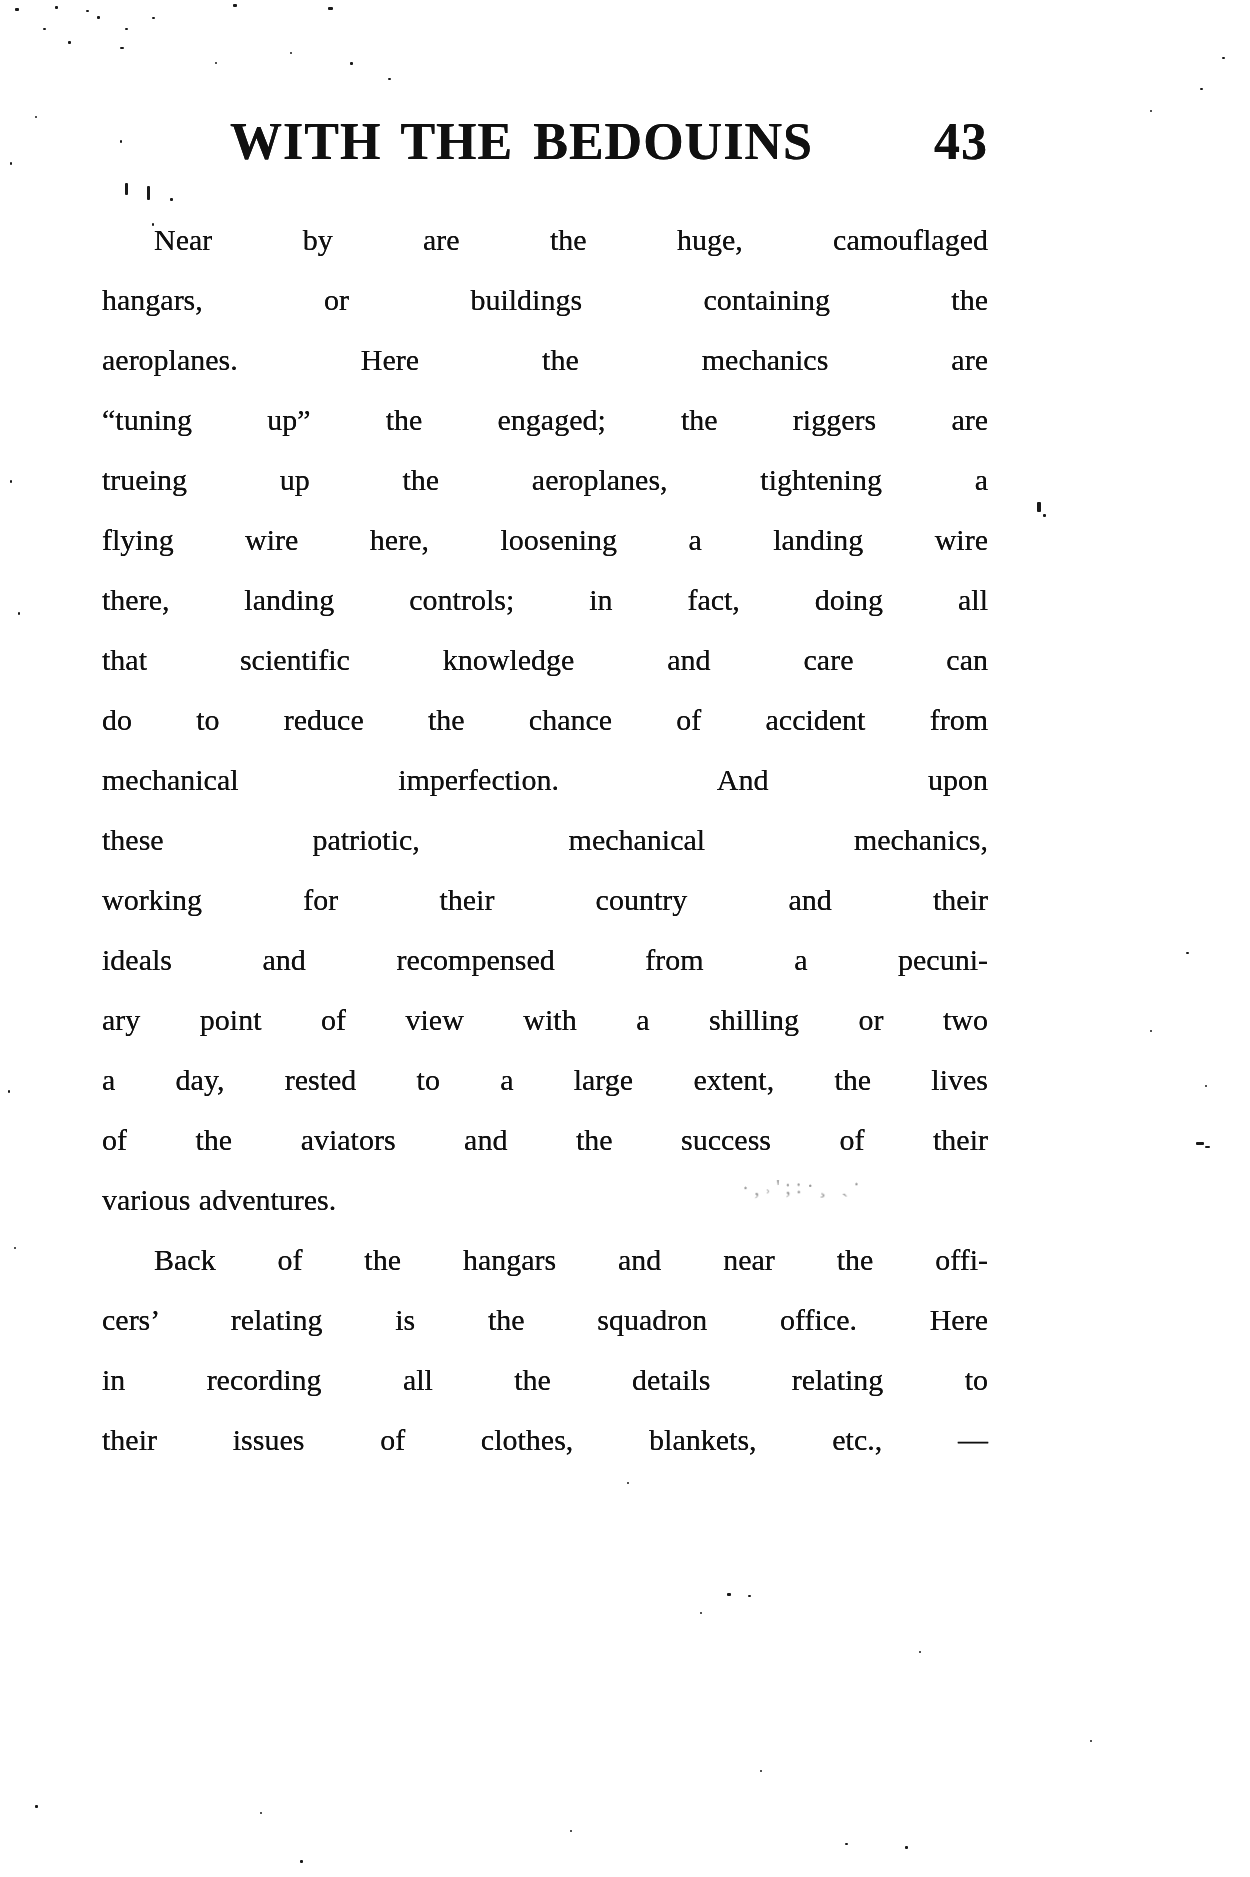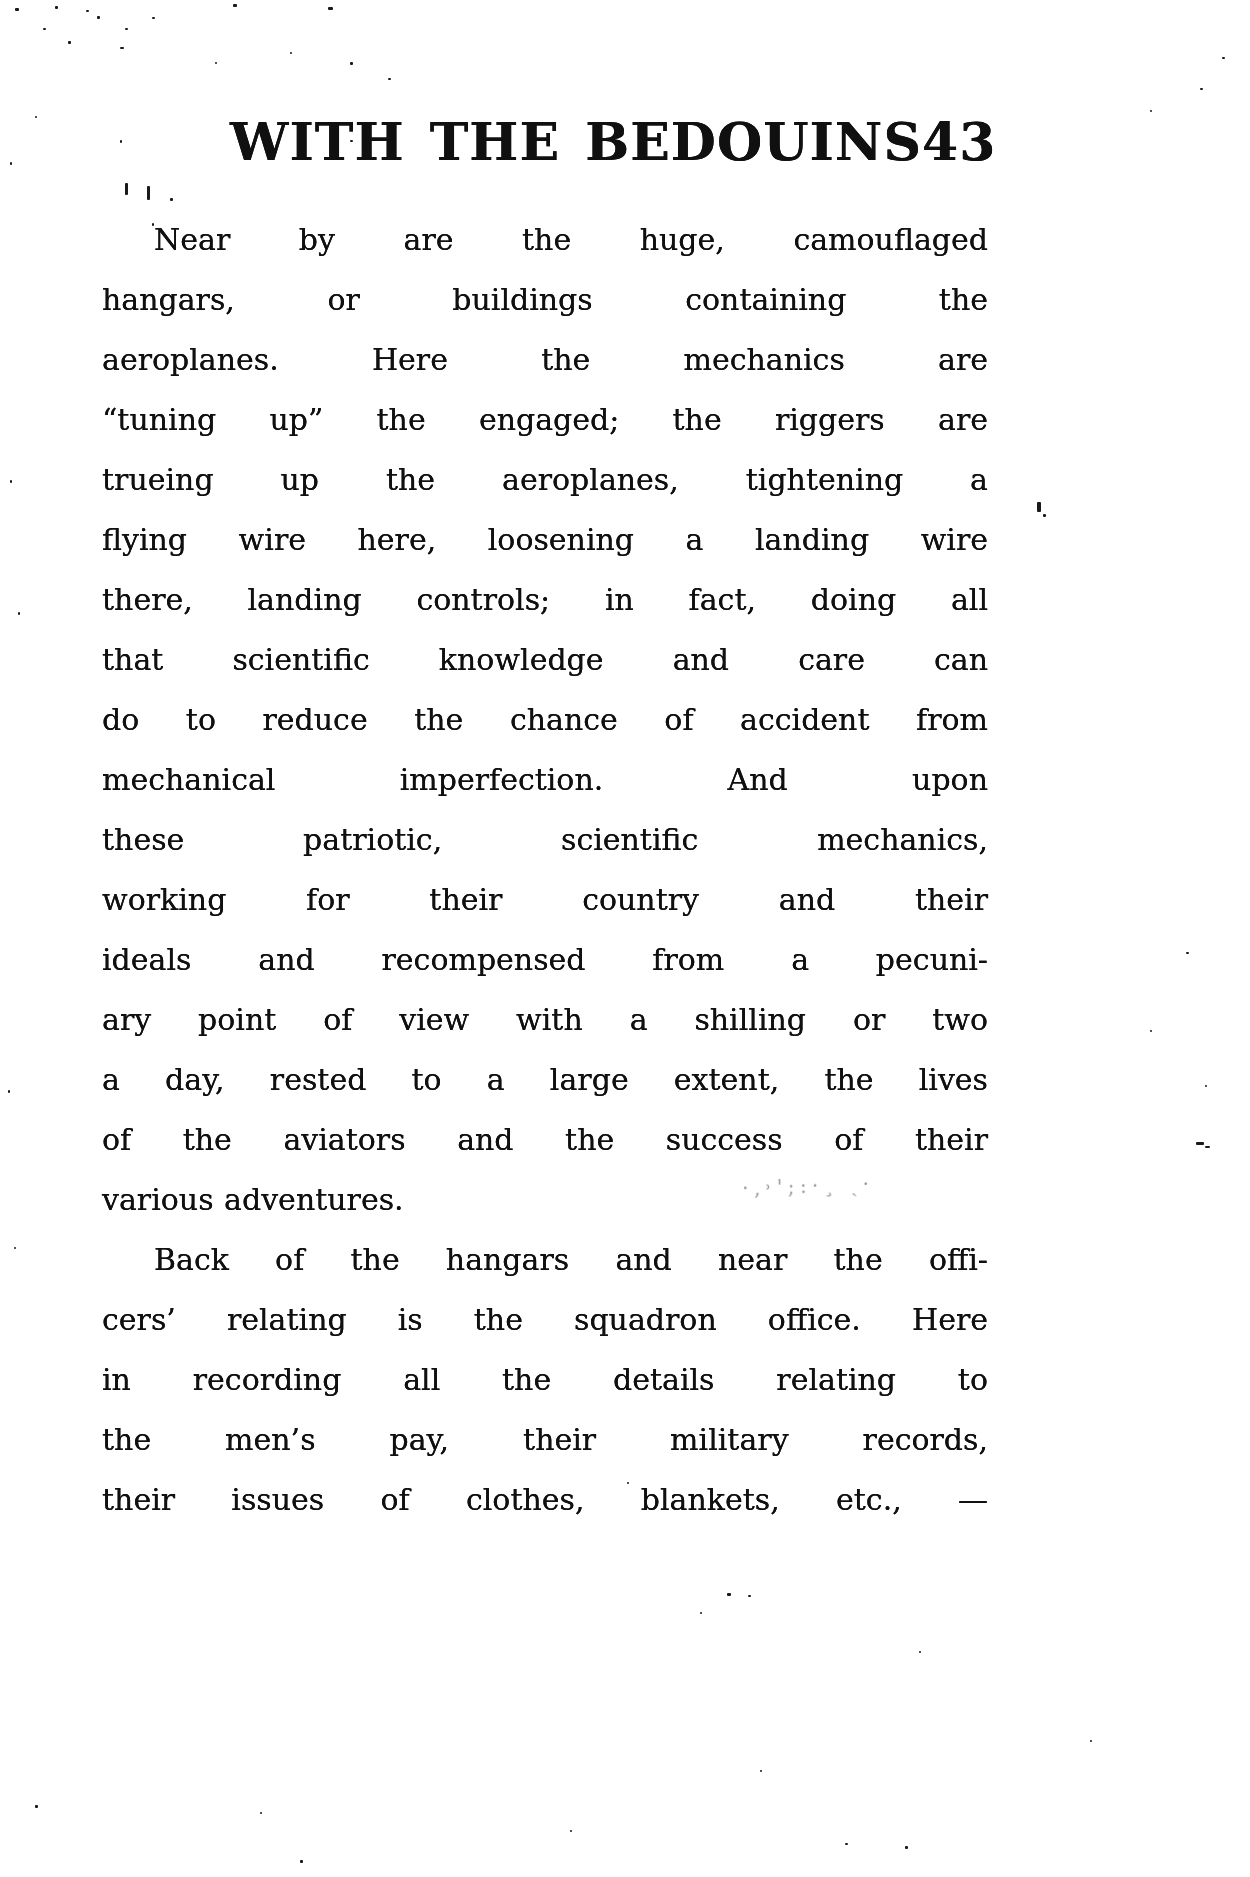"WITH THE BEDOUINS" .page { font-family: none -> Liberation Serif, serif }
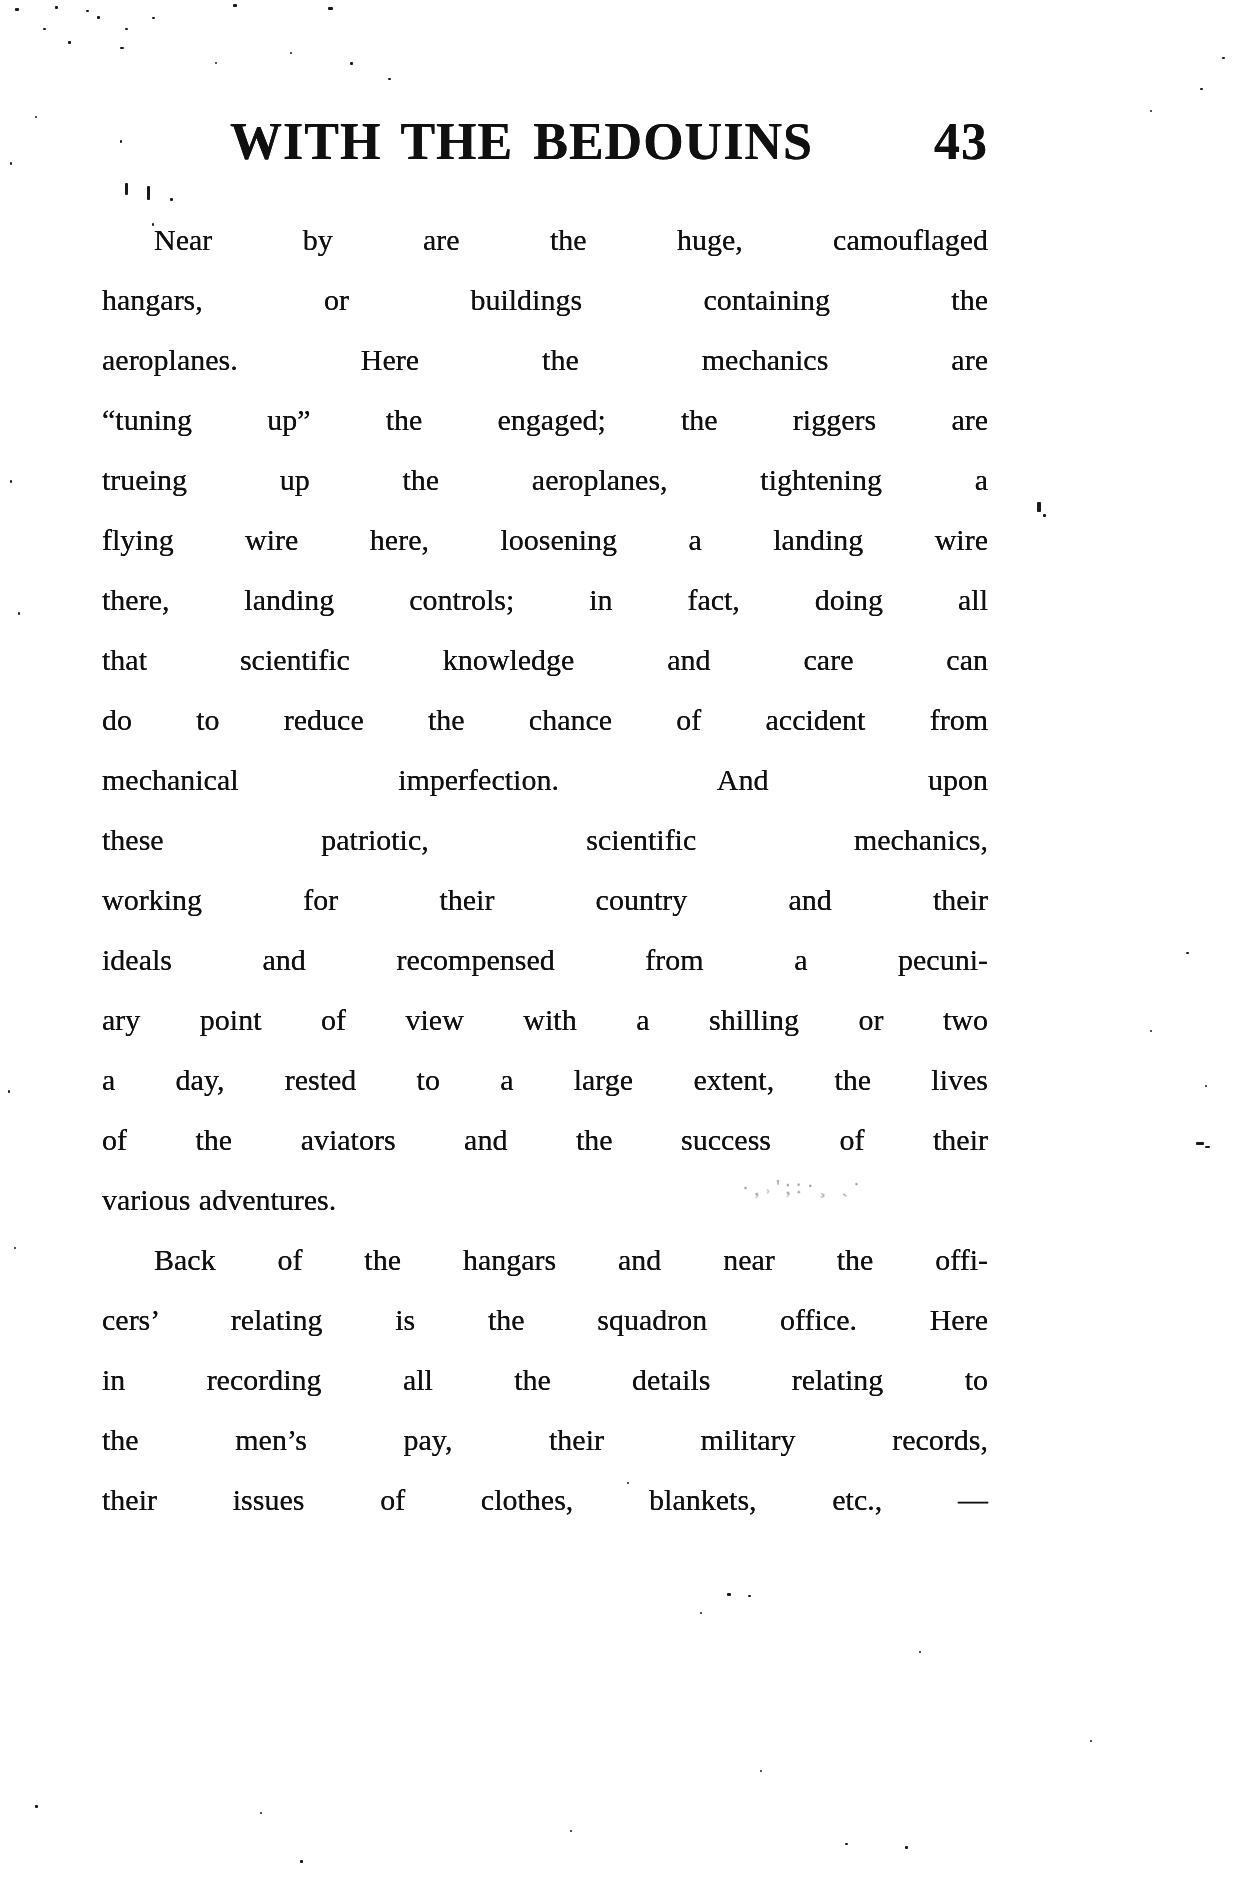"these patriotic, scientific mechanics," div.line { text: scientific -> mechanical }
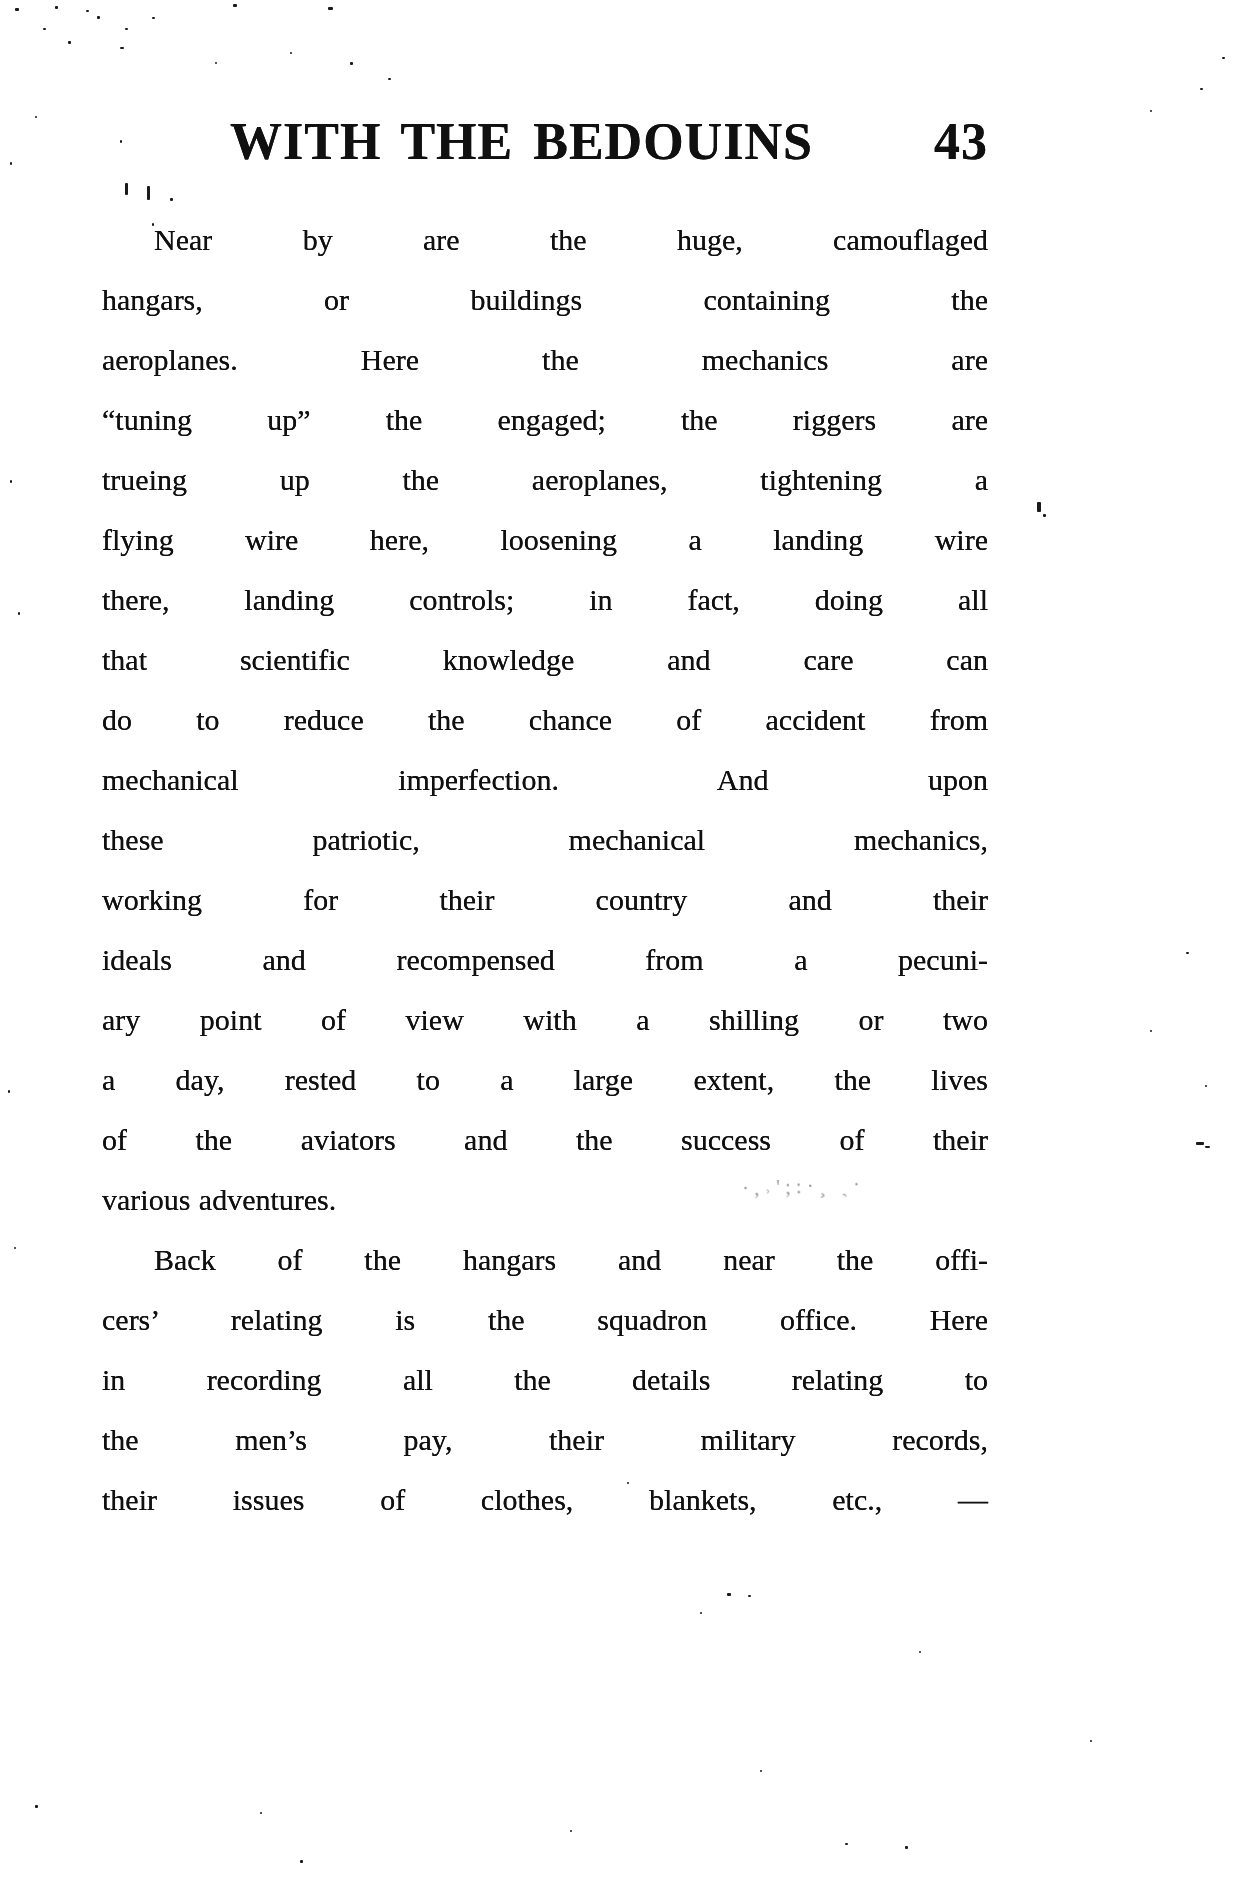"the men’s pay, their military" div.line { html: <div>the men’s pay, their military records,</div> -> none }
